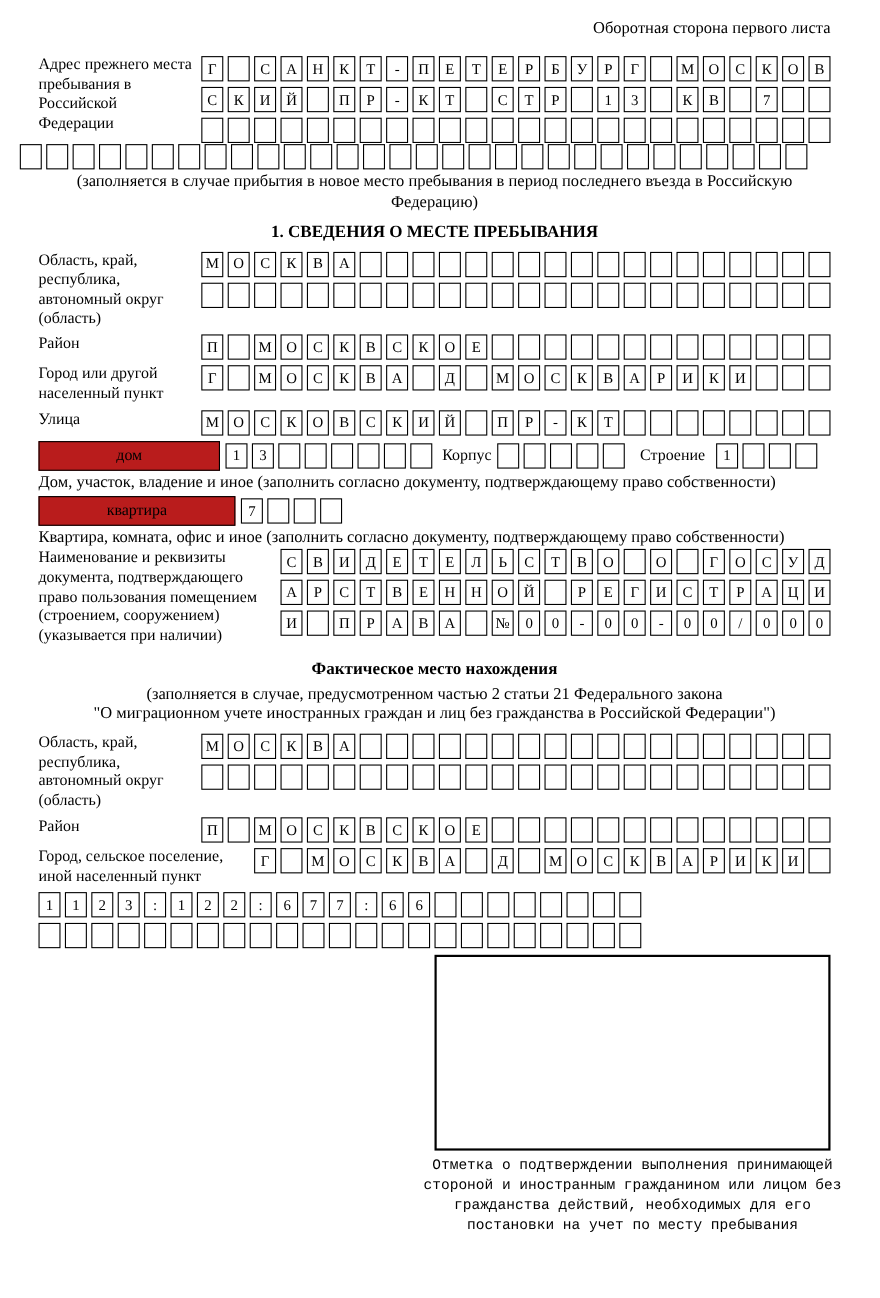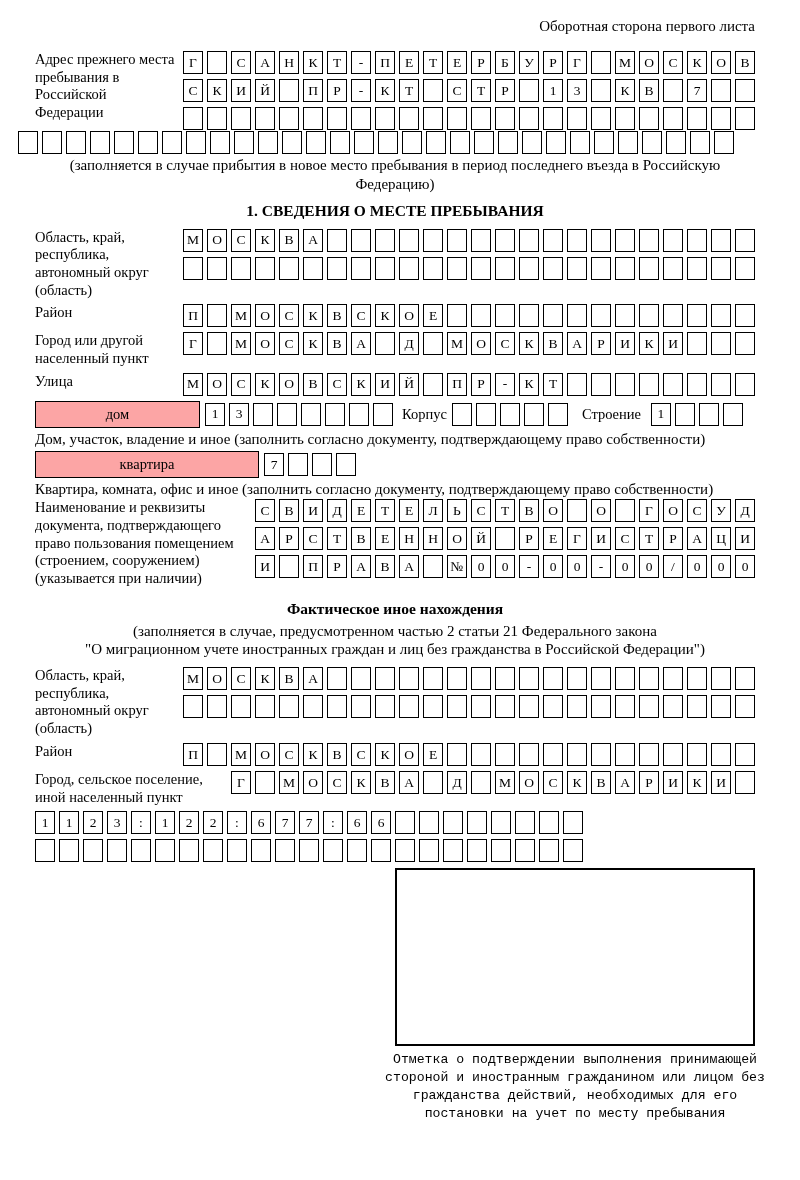"дом" .widebox { background: #fca5a5 -> #b91c1c }
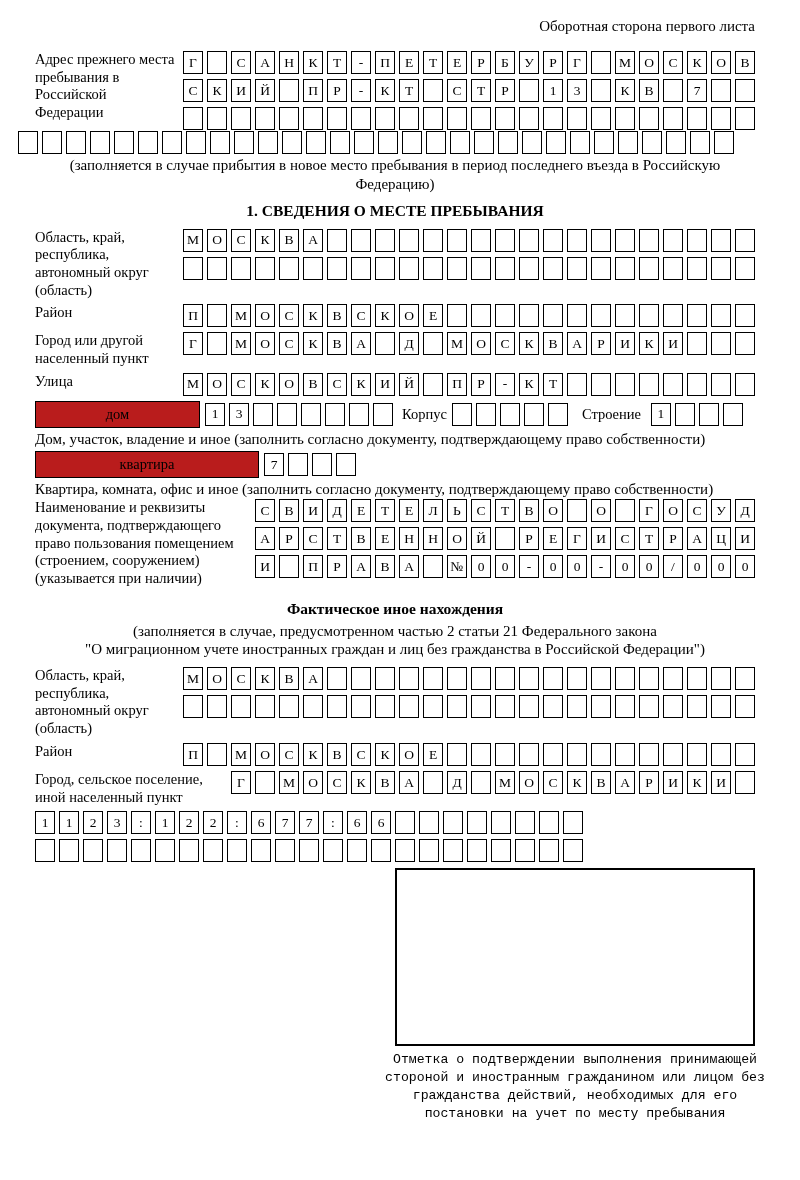"квартира" div.widebox { width: 224px -> 179px }
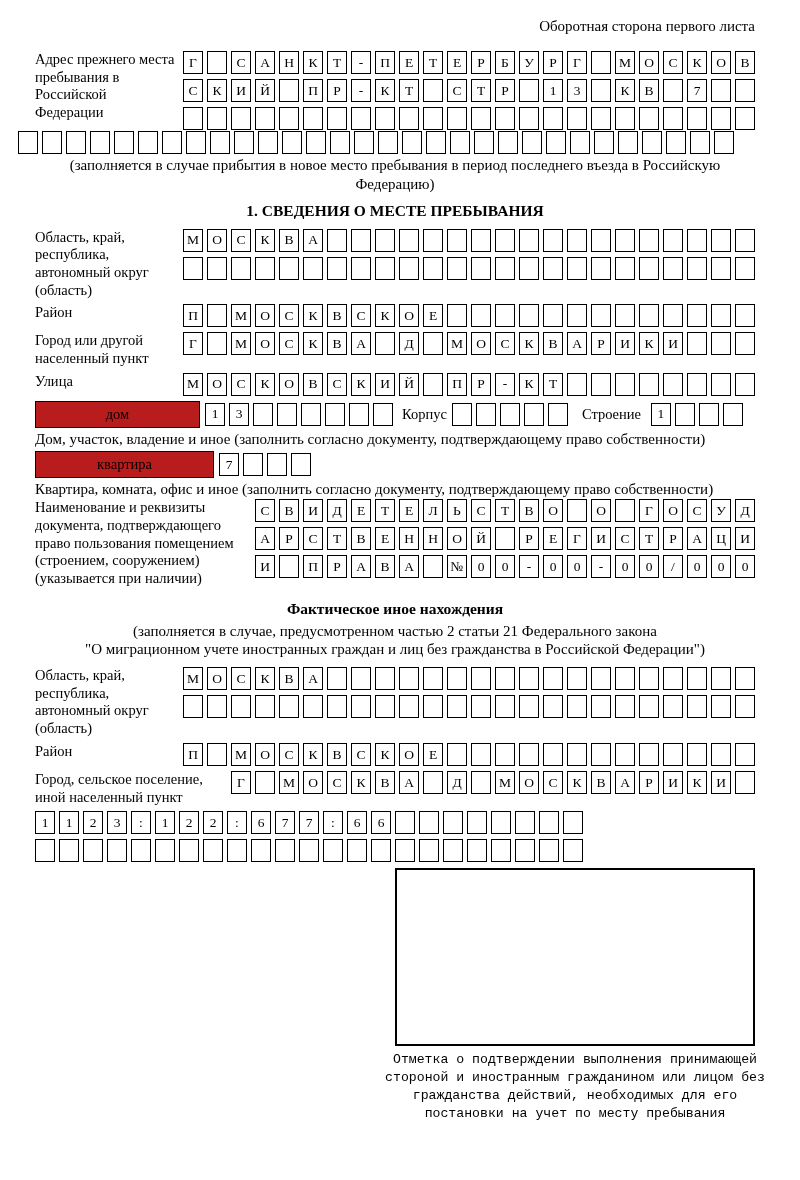"Фактическое иное нахождения" div.sec-title { text: иное -> место }
